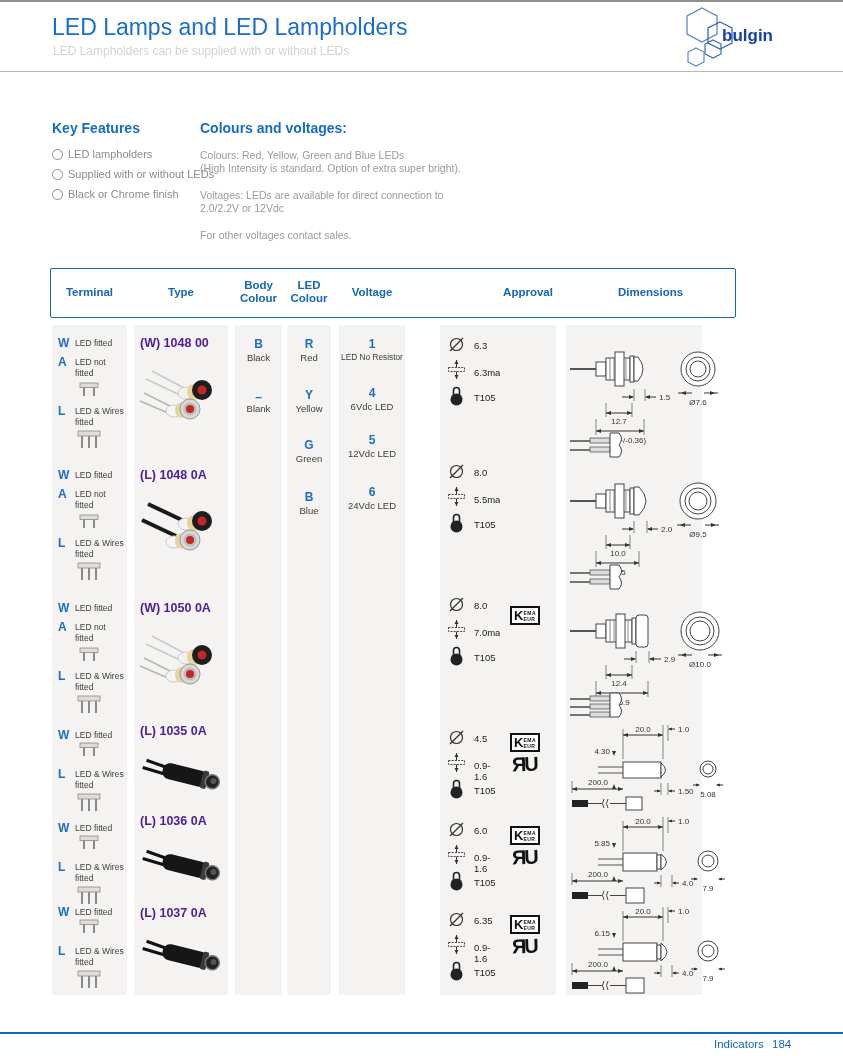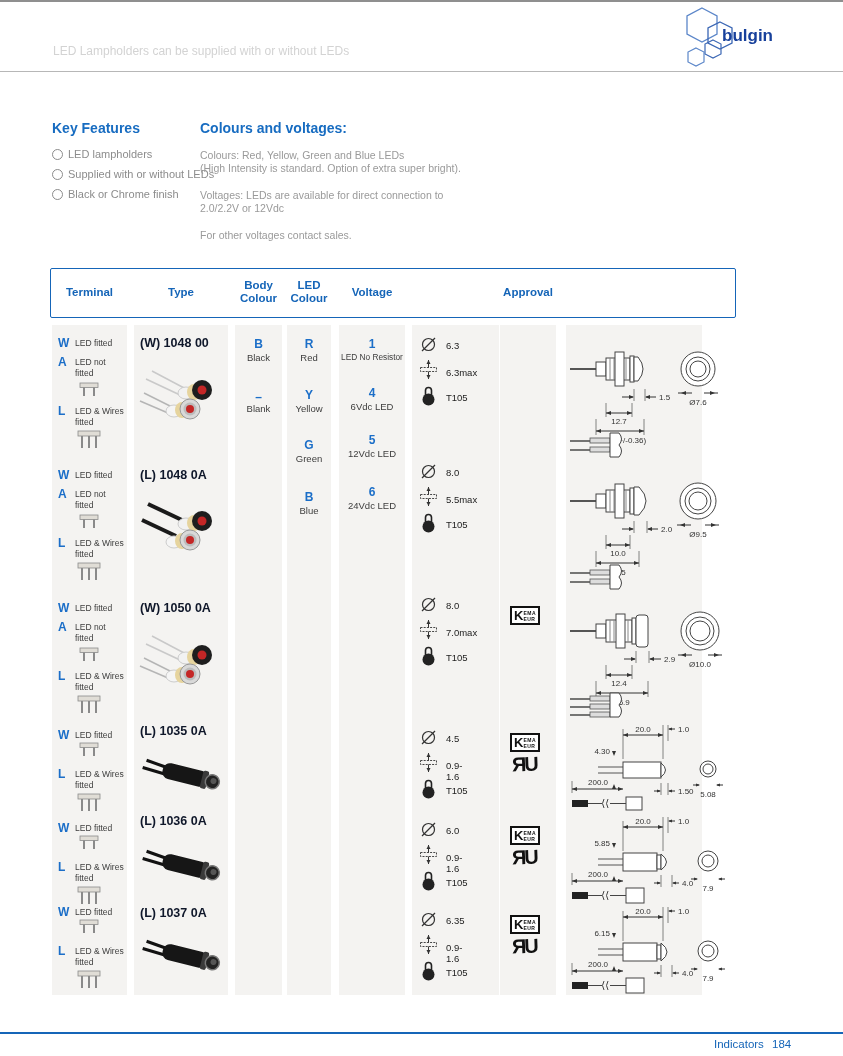"LED Lamps and LED Lampholders" div.abs { html: none -> <div>LED Lamps and LED Lampholders</div> }
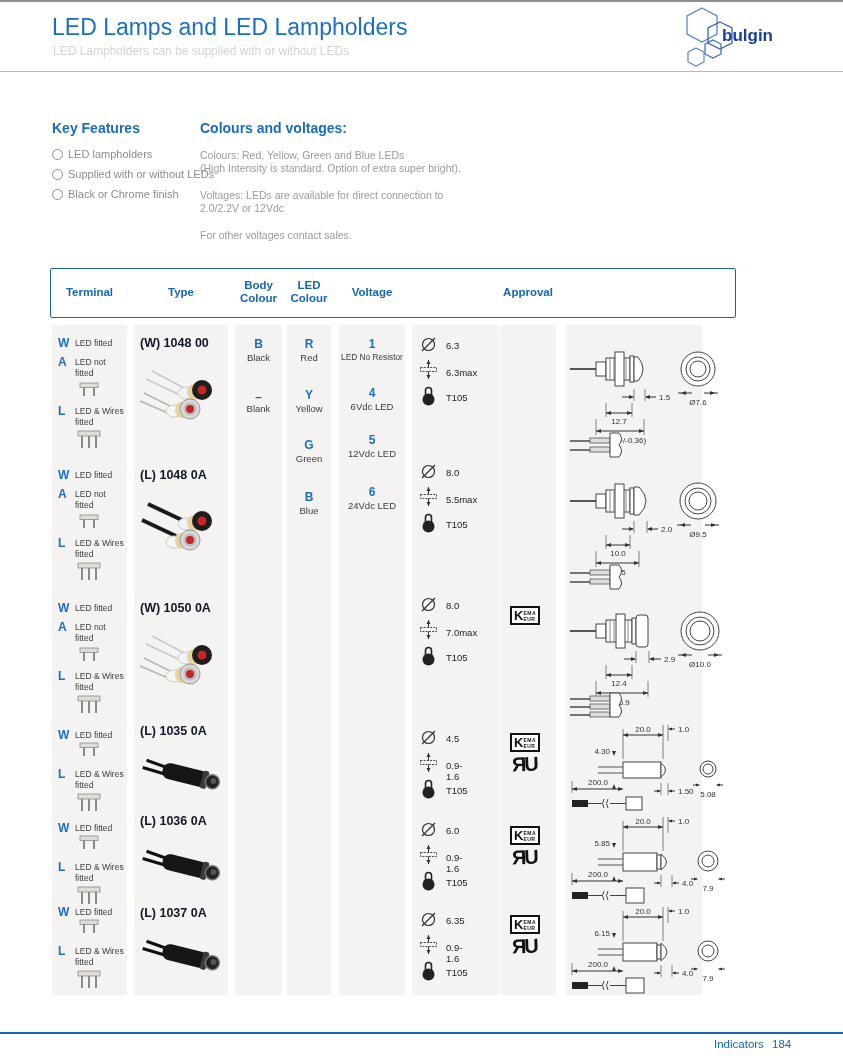"Dimensions" div.abs { html: none -> <div>Dimensions</div> }
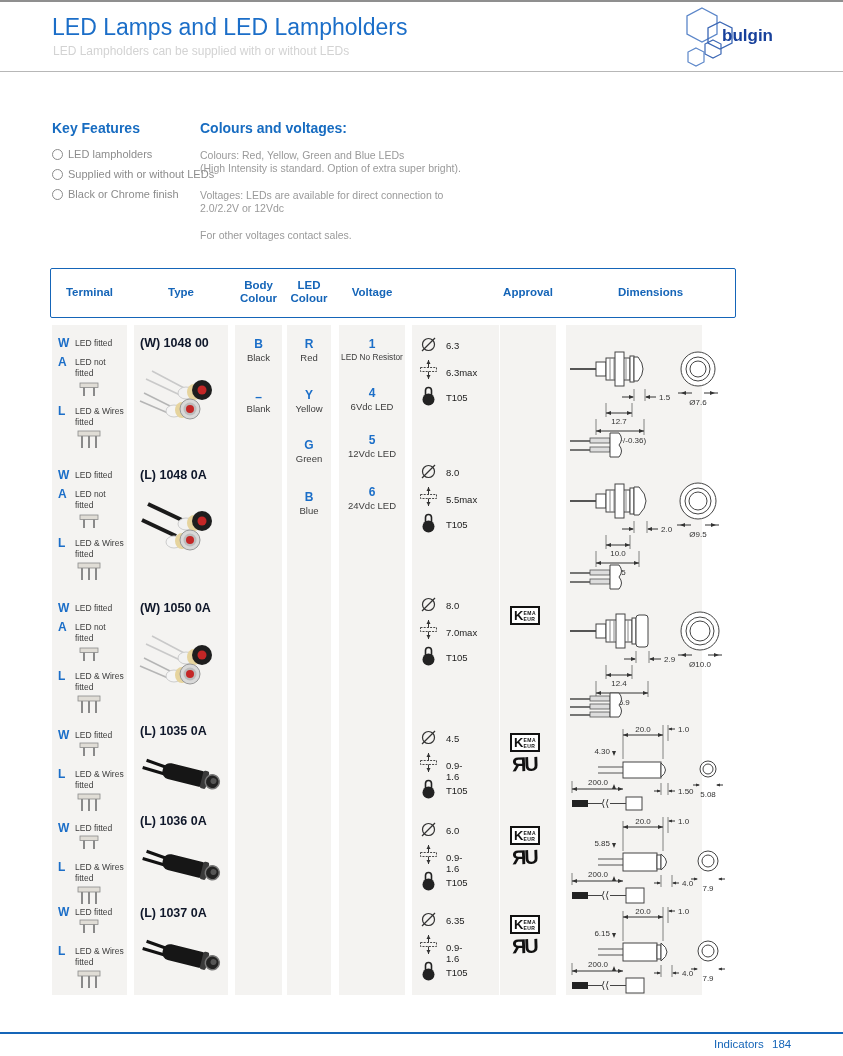"(W) 1048 00" .ptype { color: #0f172a -> #4c1d95 }
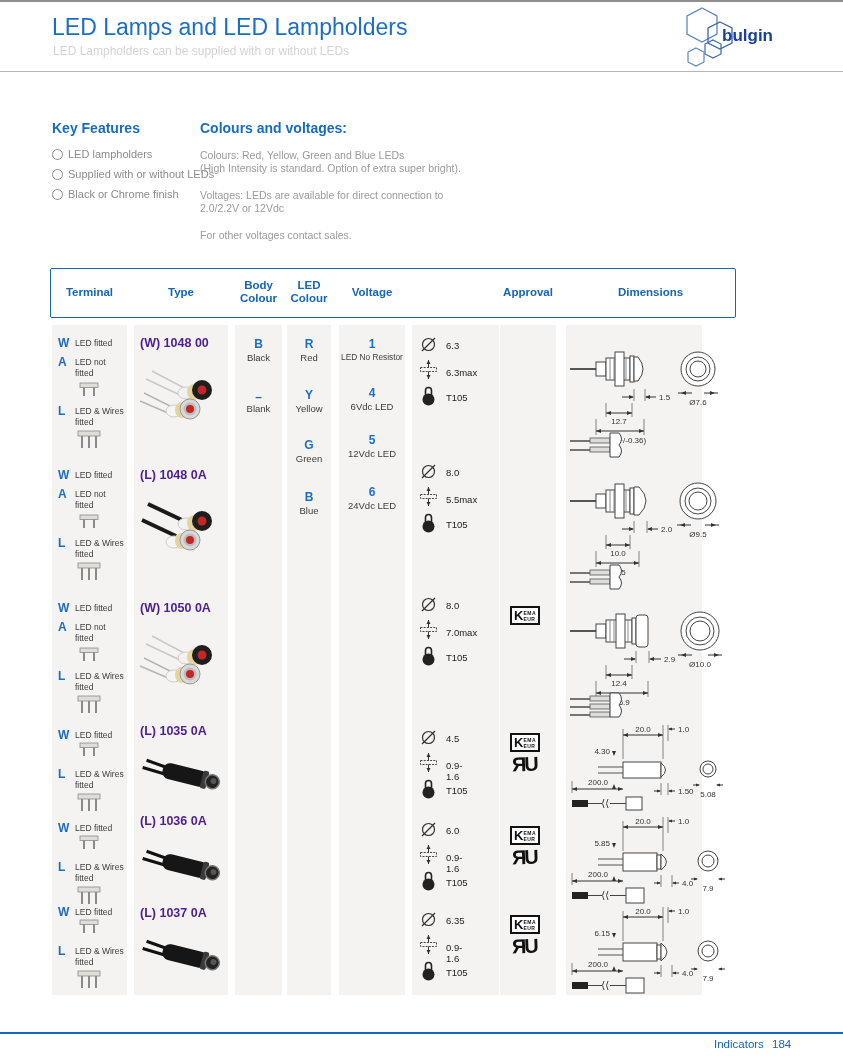"6.3" div.abs { left: 412px -> 440px }
